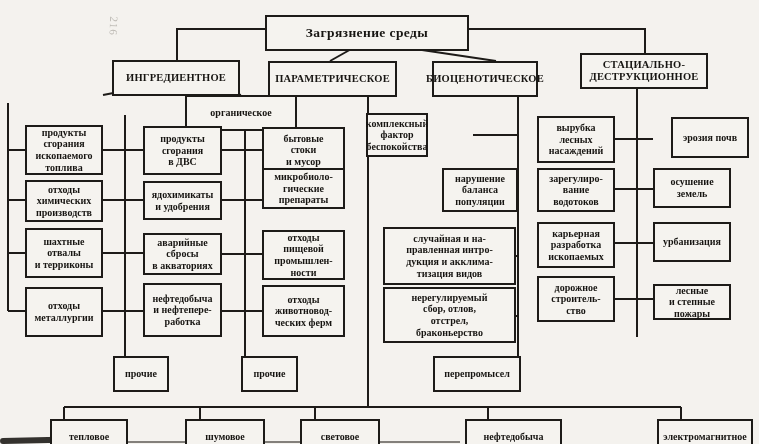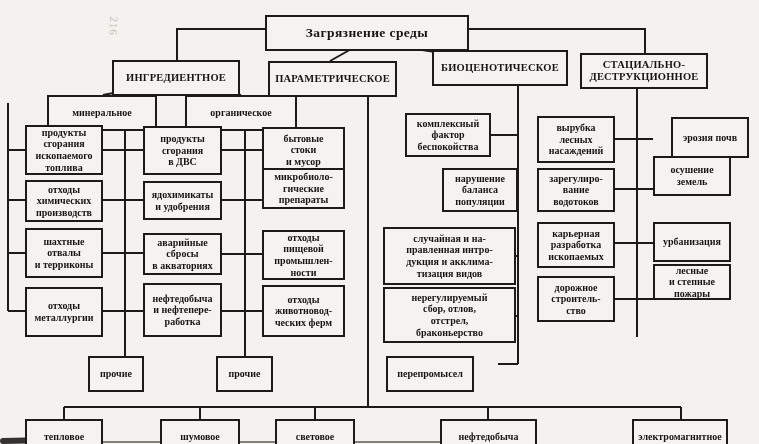"БИОЦЕНОТИЧЕСКОЕ" div.bx { top: 50px -> 61px; width: 136px -> 106px }
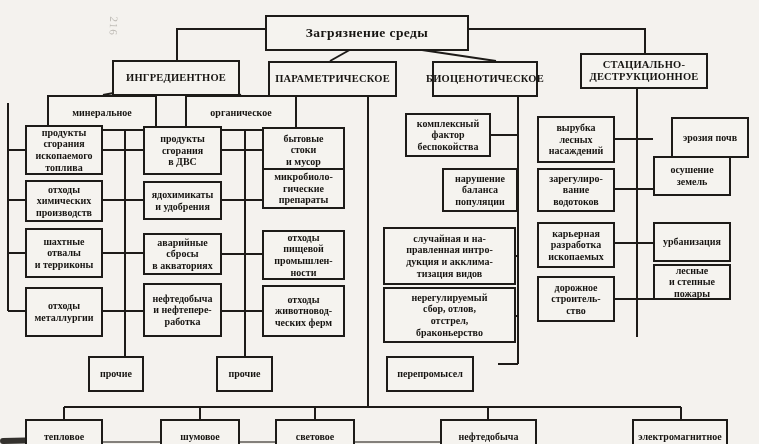"минеральное" div.bx { html: <div>минеральное</div> -> none }
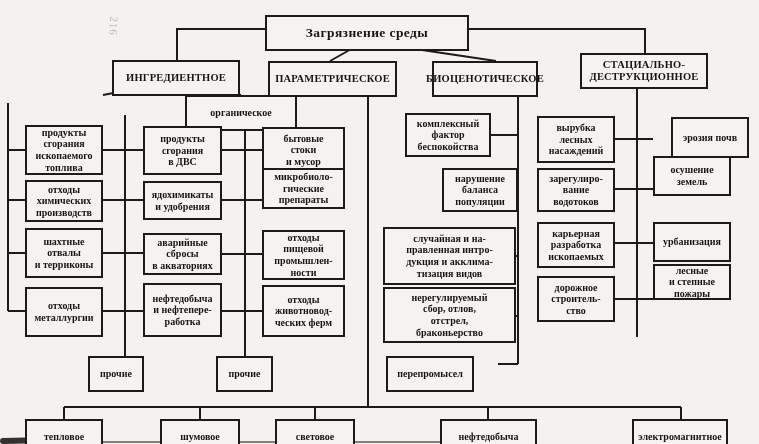"комплексный" div.bx { left: 405px -> 366px; width: 86px -> 62px }
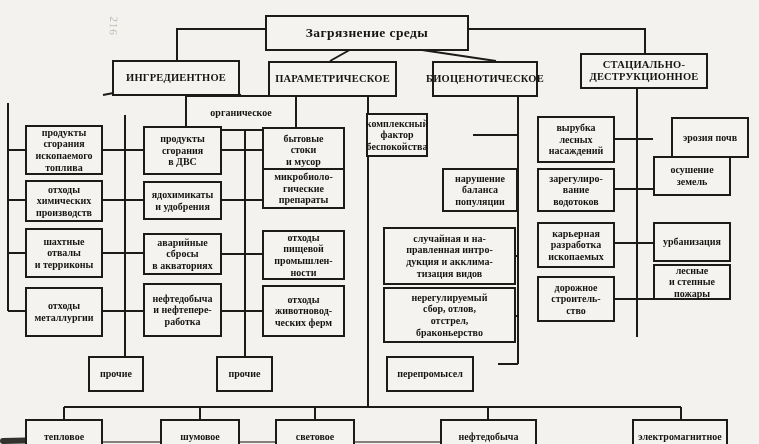"осушение" div.bx { top: 156px -> 168px }
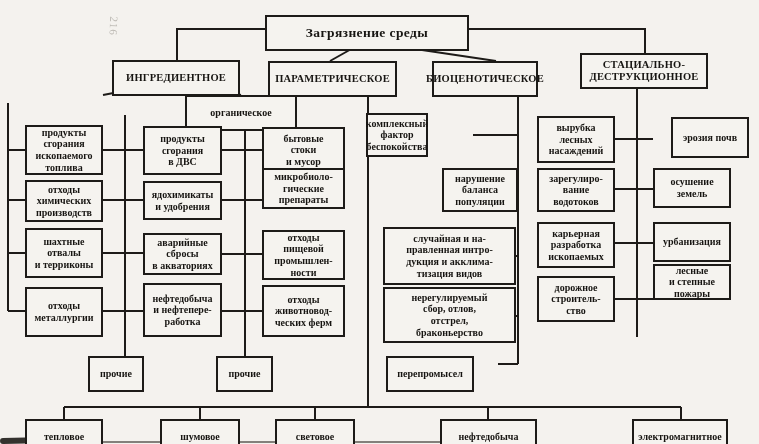"лесные" div.bx { top: 264px -> 284px }
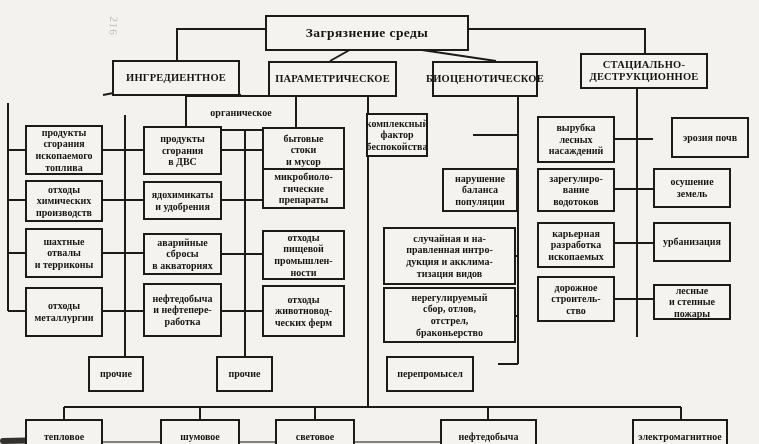"прочие" .small { margin-left: none -> 25px }
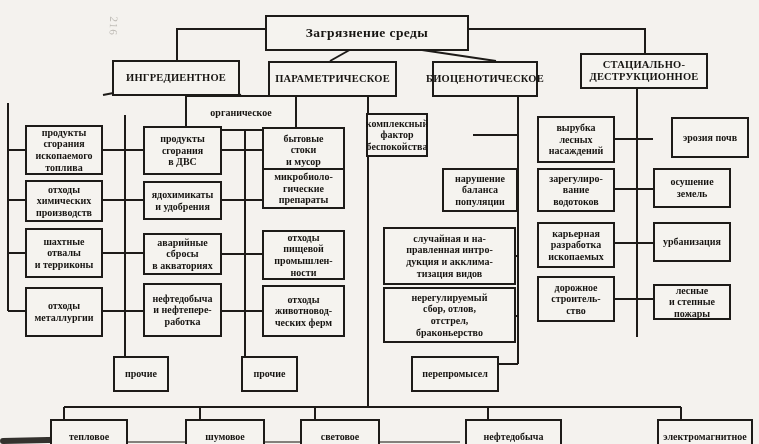"перепромысел" div.bx { left: 386px -> 408px }
